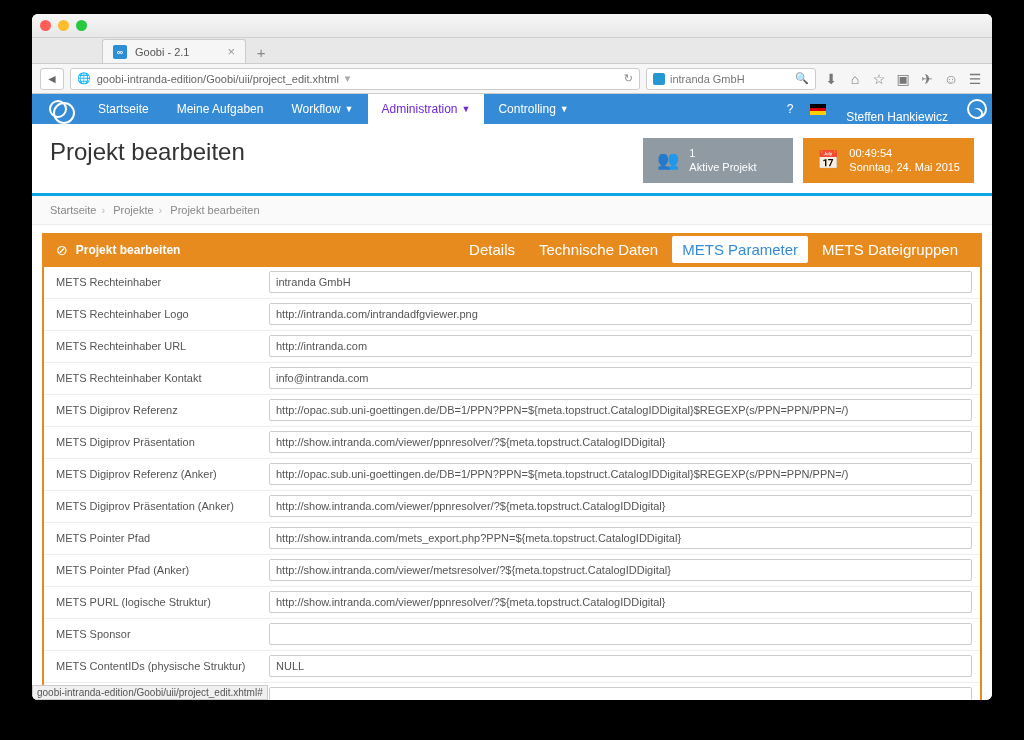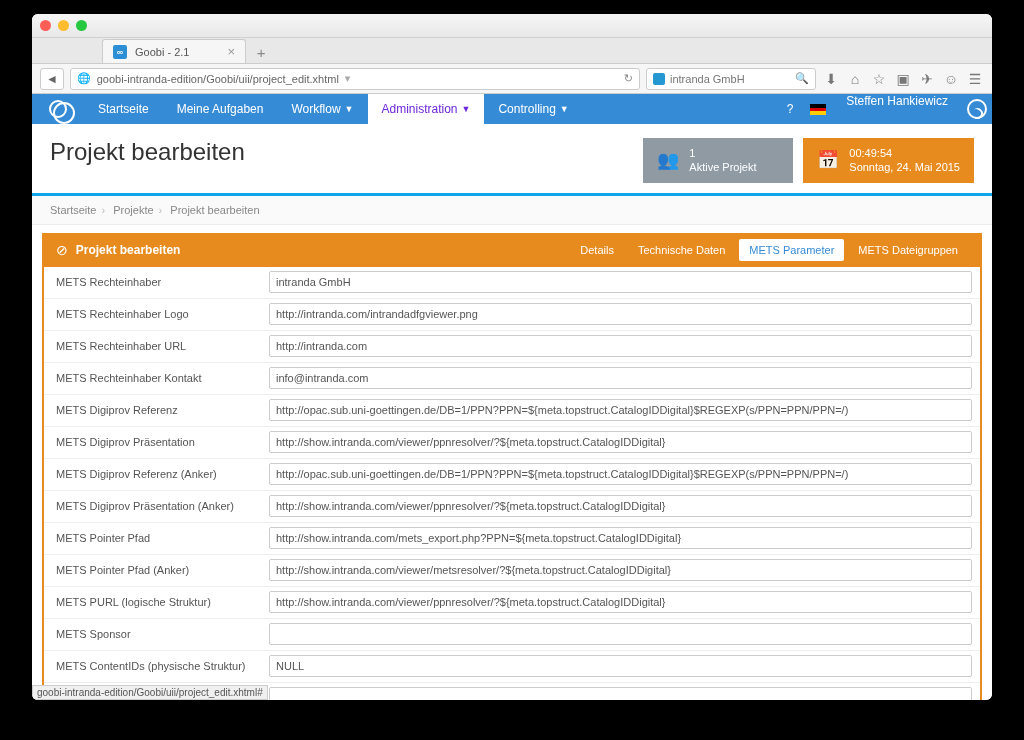"Steffen Hankiewicz" .user { align-items: flex-start -> flex-end }
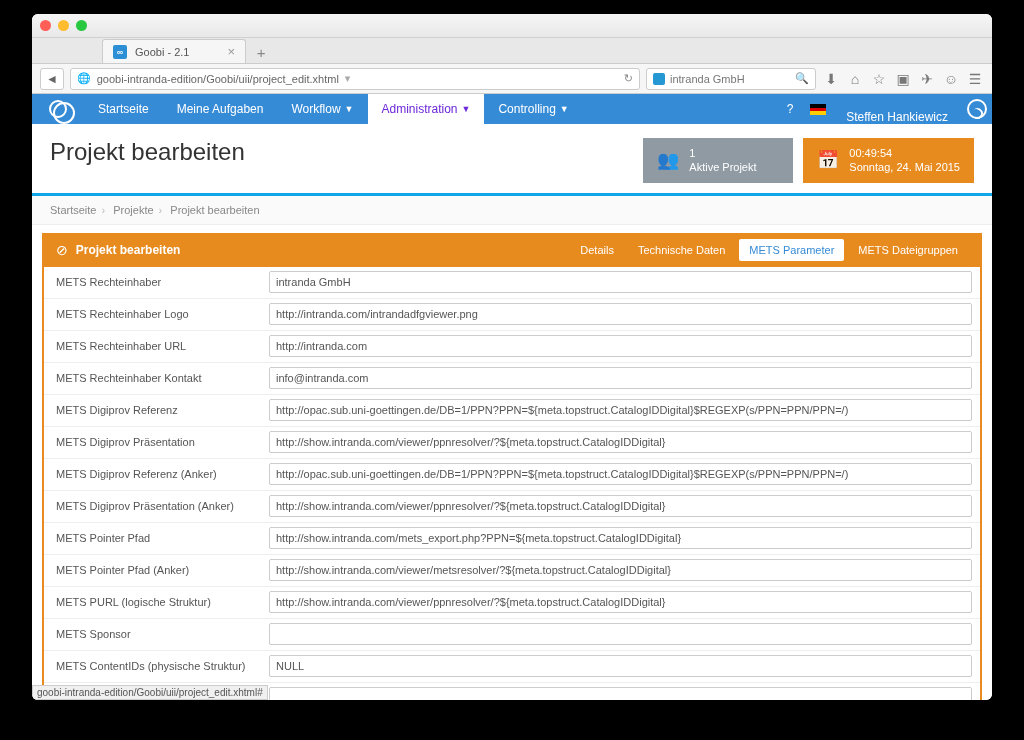"Details" .ptab { font-size: 11px -> 15px }
